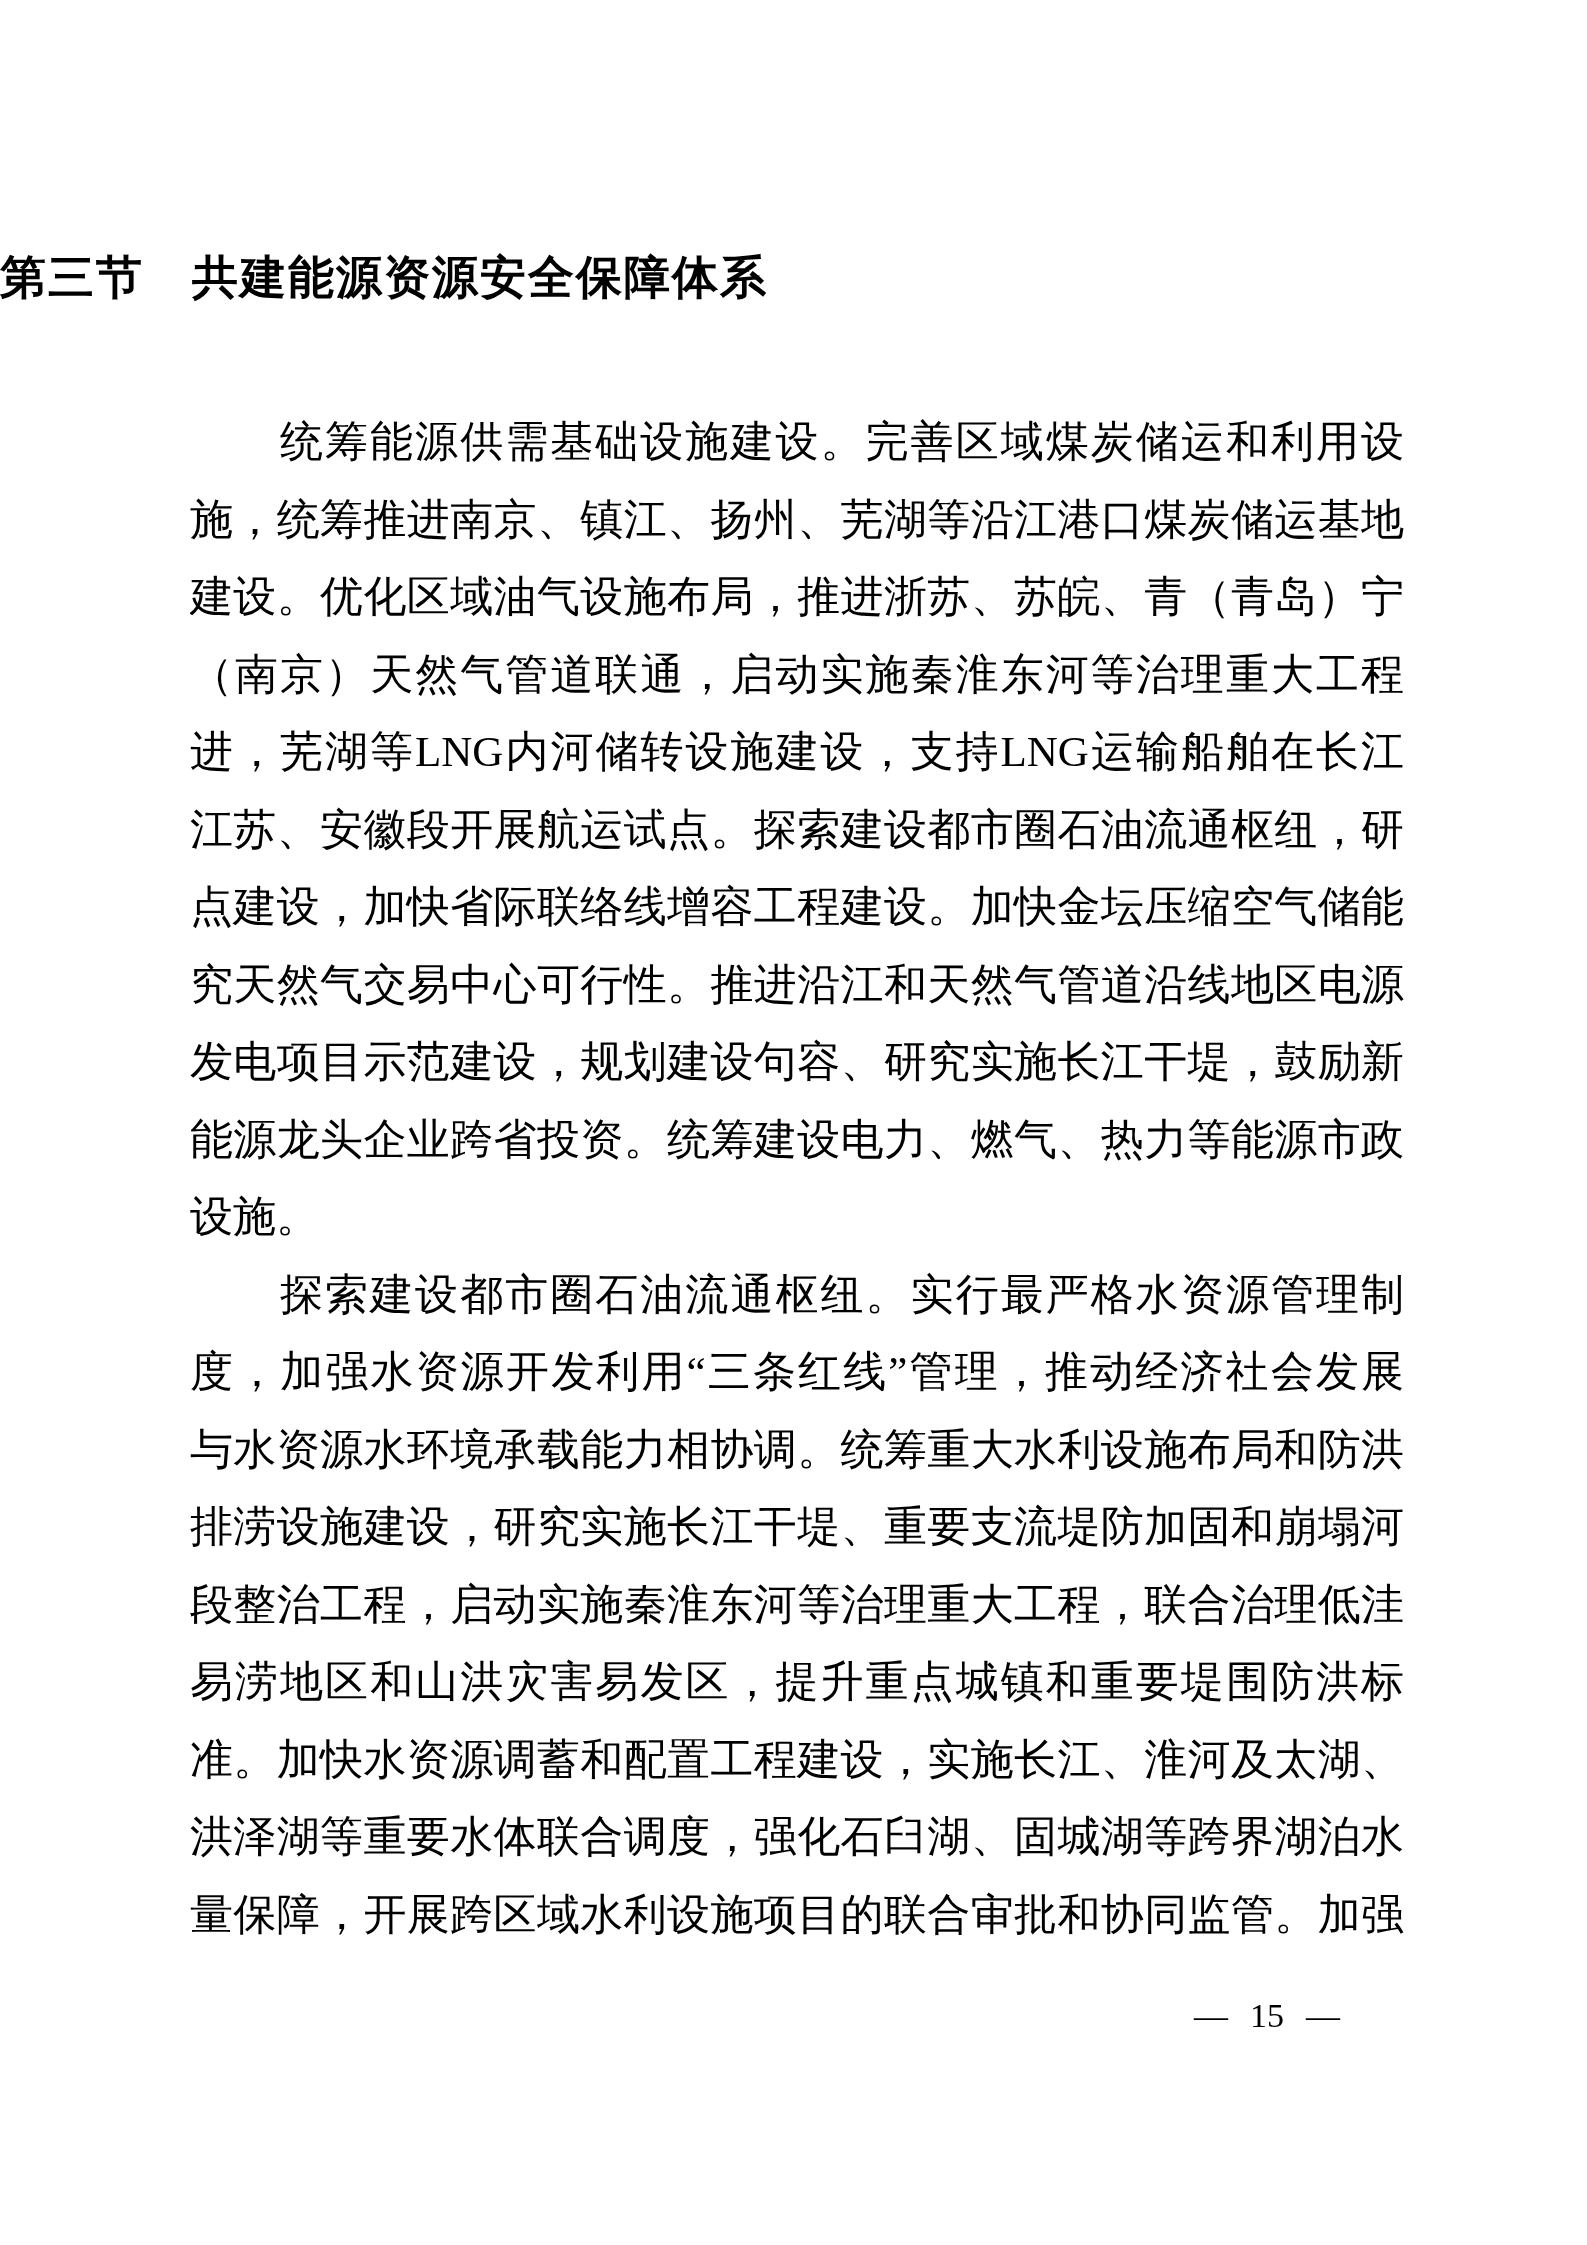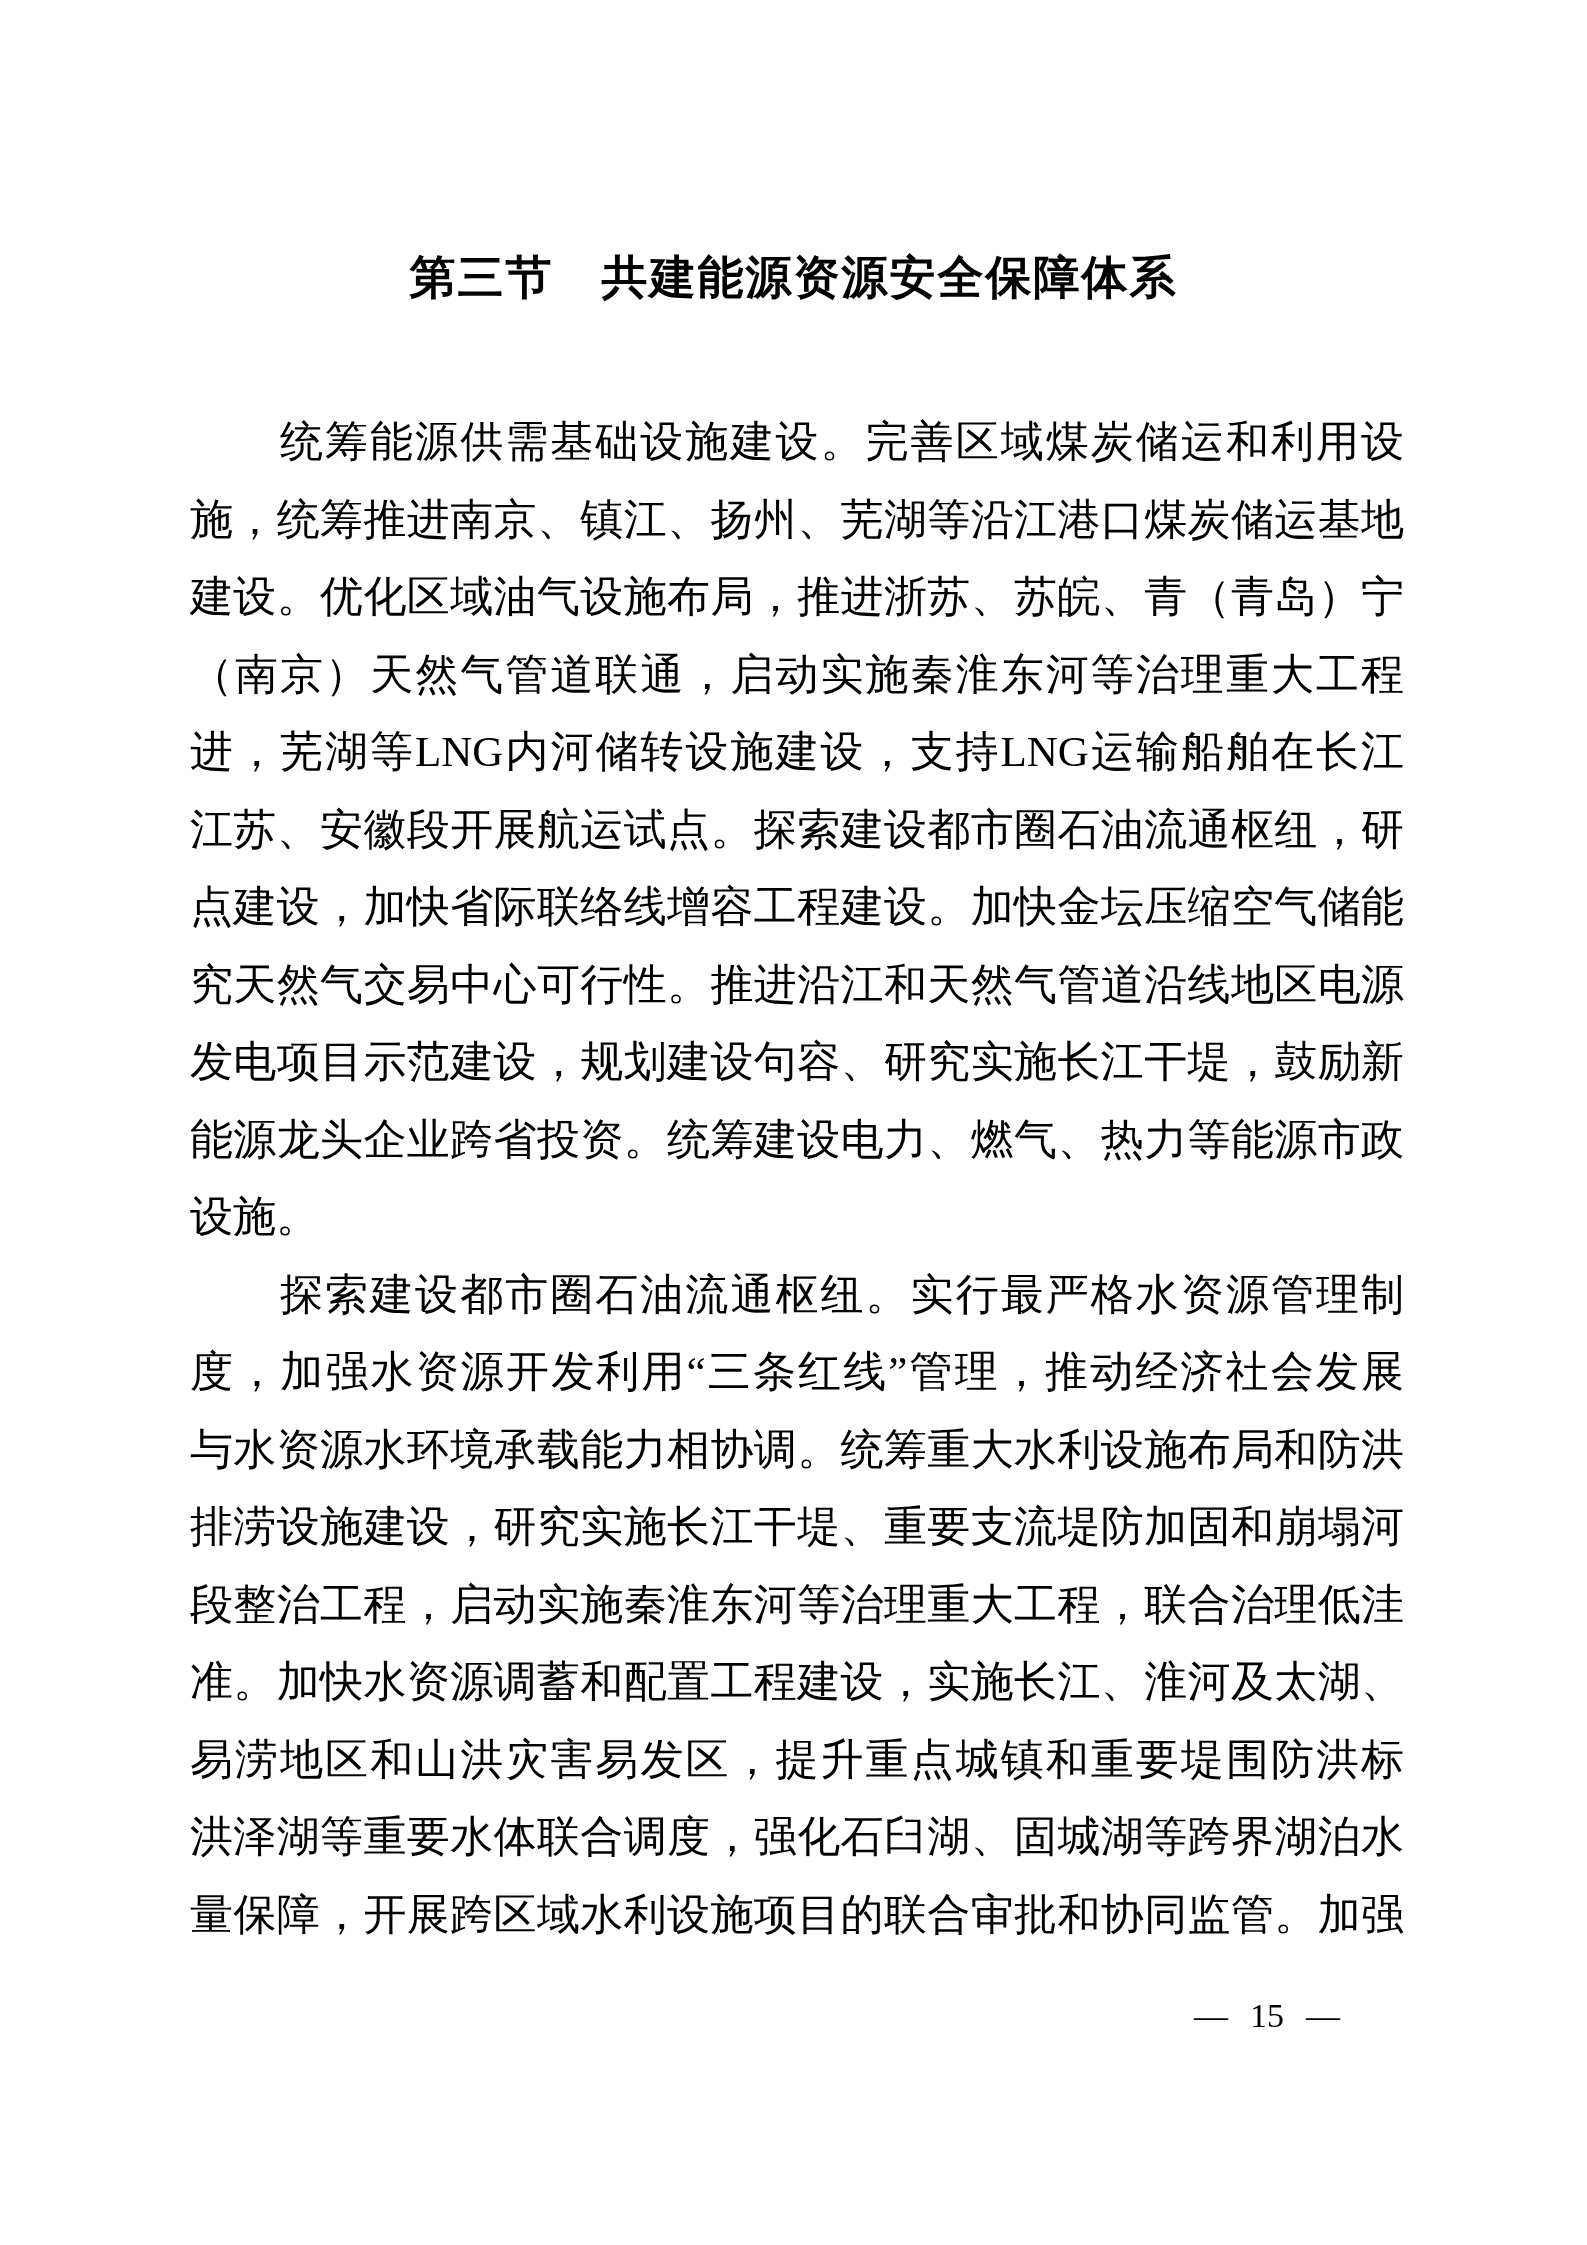"第三节 共建能源资源安全保障体系" .heading { text-align: center -> none }
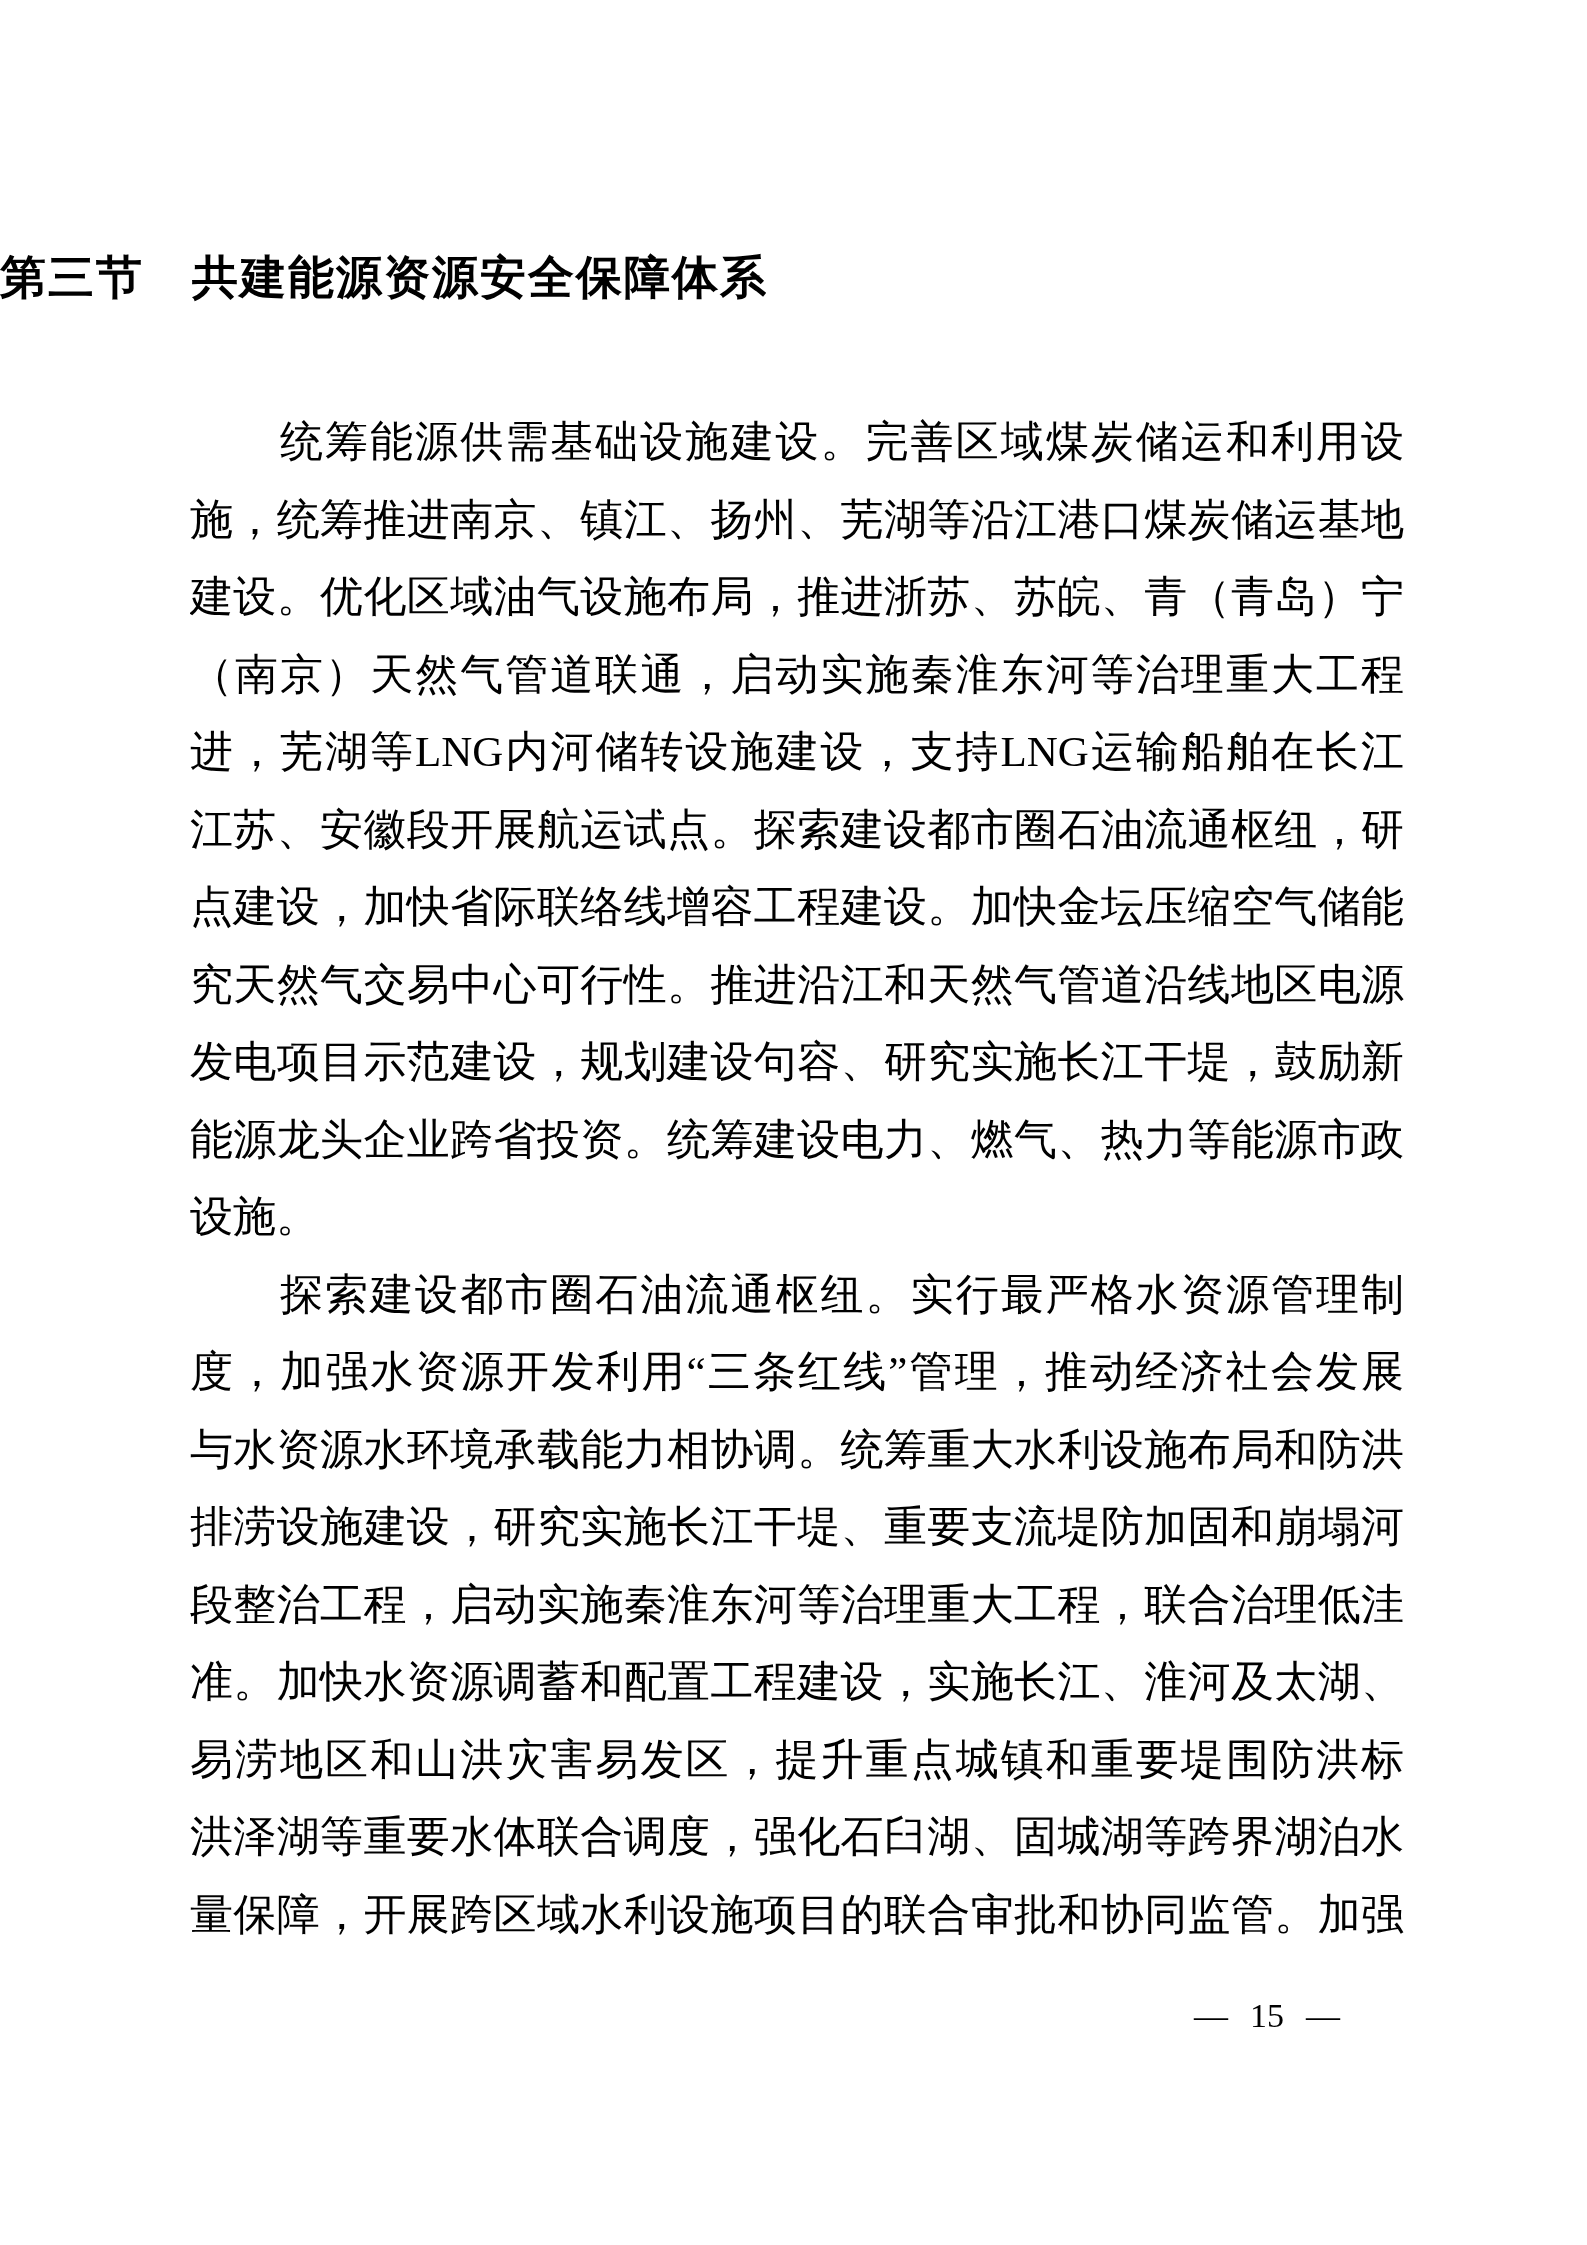"准。加快水资源调蓄和配置工程建设，实施长江、淮河及太湖、" div.line { order: before "易涝地区和山洪灾害易发区，提升重点城镇和重要堤围防洪标" -> after "易涝地区和山洪灾害易发区，提升重点城镇和重要堤围防洪标" }
